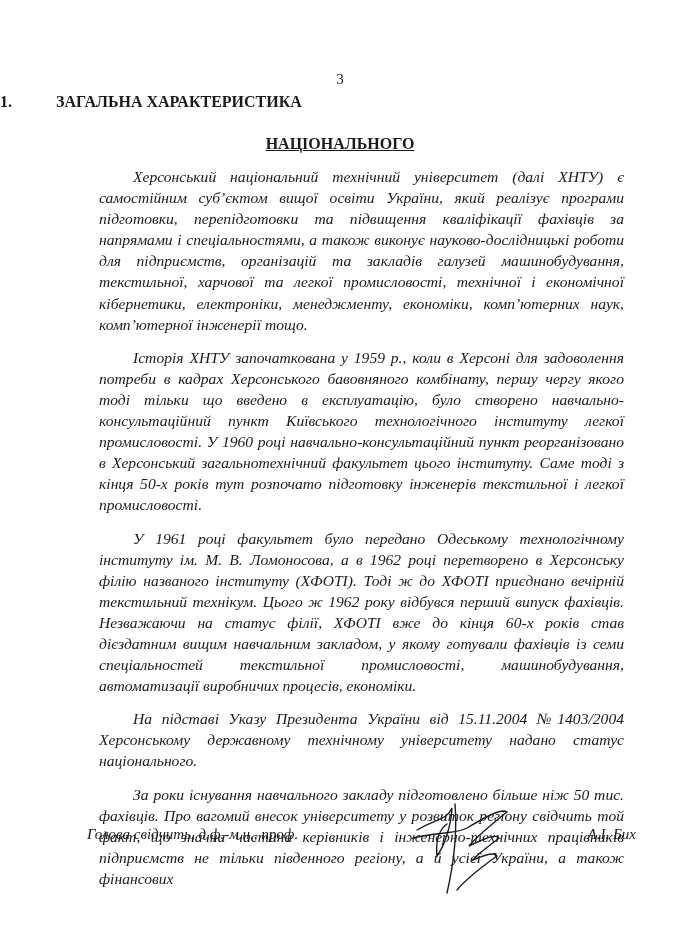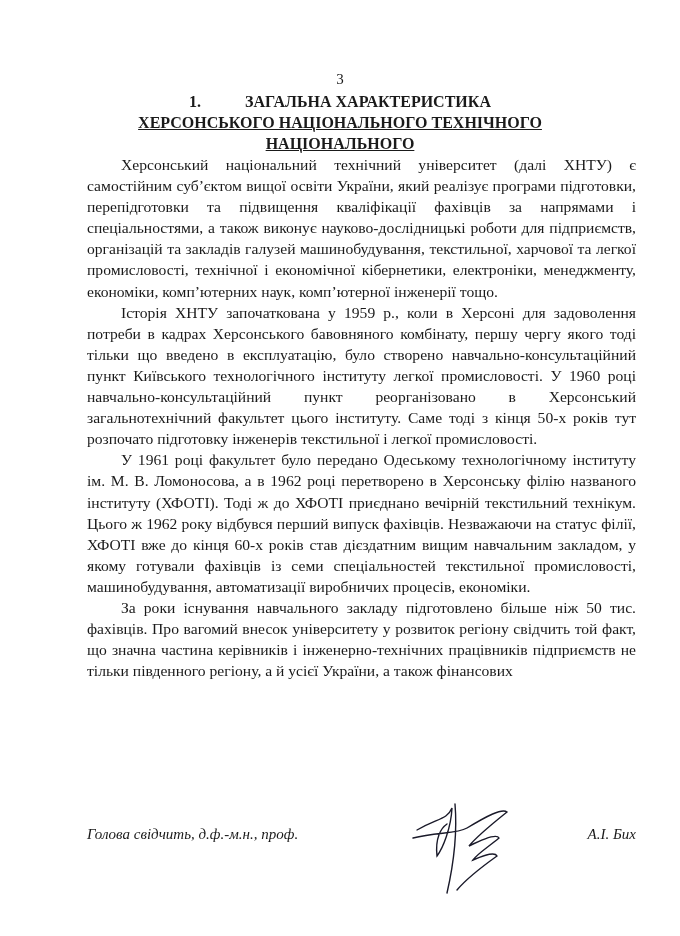"1. ЗАГАЛЬНА ХАРАКТЕРИСТИКА" .h1 { text-align: center -> none }
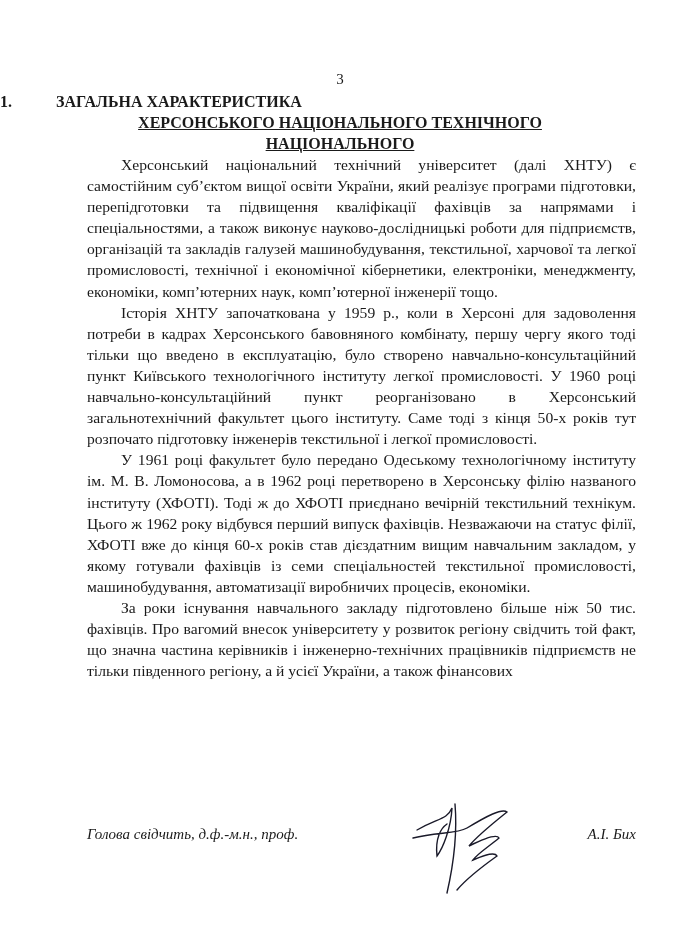"ХЕРСОНСЬКОГО НАЦІОНАЛЬНОГО ТЕХНІЧНОГО" span { html: <span>ХЕРСОНСЬКОГО НАЦІОНАЛЬНОГО ТЕХНІЧНОГО</span> -> none }
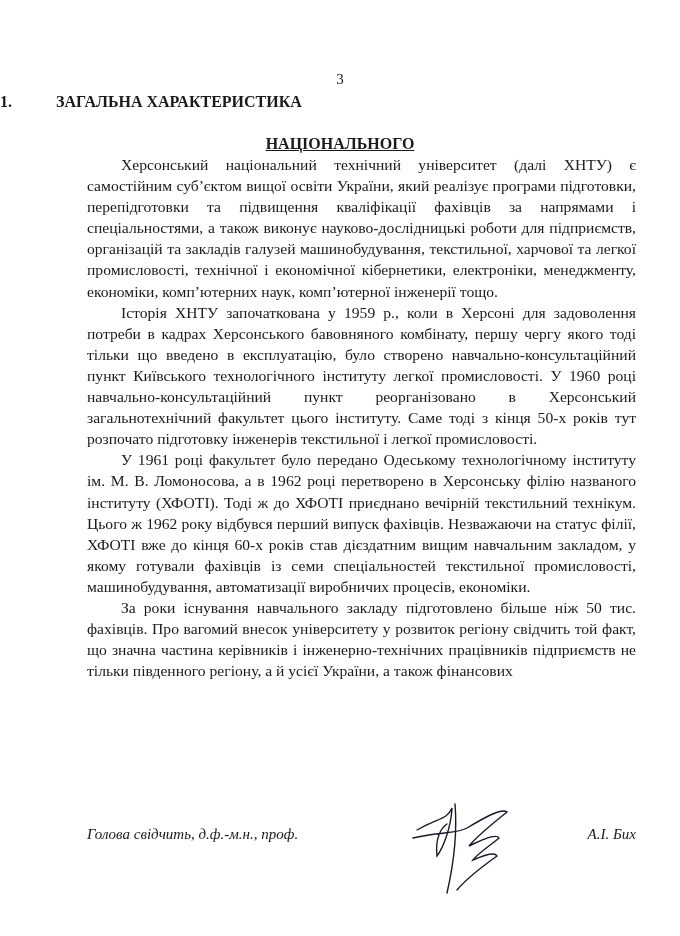"Херсонський національний технічний" .body-text p { font-style: none -> italic; margin: 0 -> 12px }
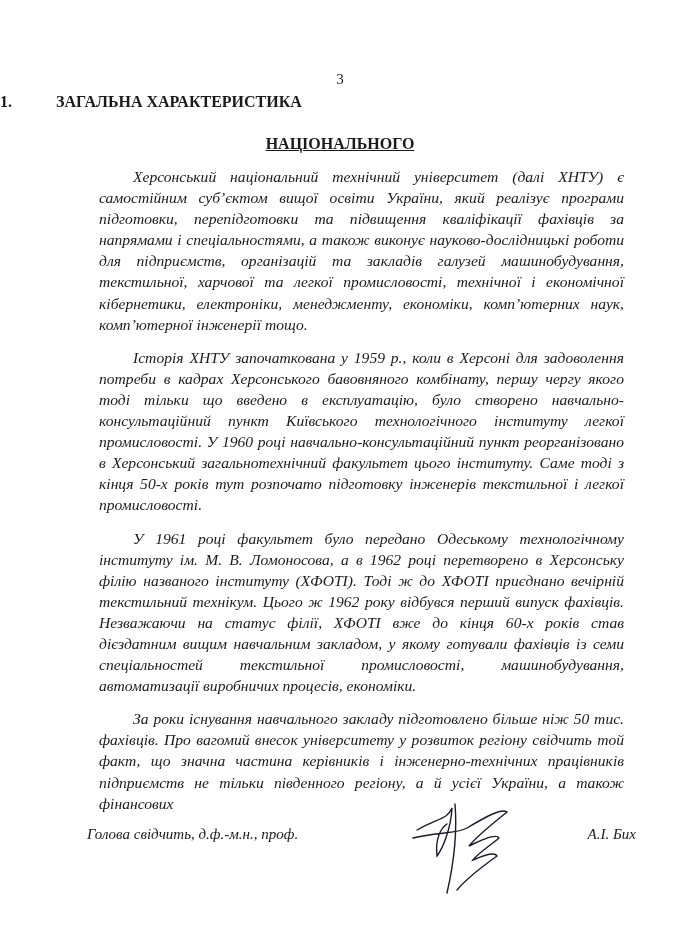"На підставі Указу Президента України" p { html: none -> <p>На підставі Указу Президента України від 15.11.2004 №1403/2004 Херсонському державному технічному університету надано статус національного.</p> }
